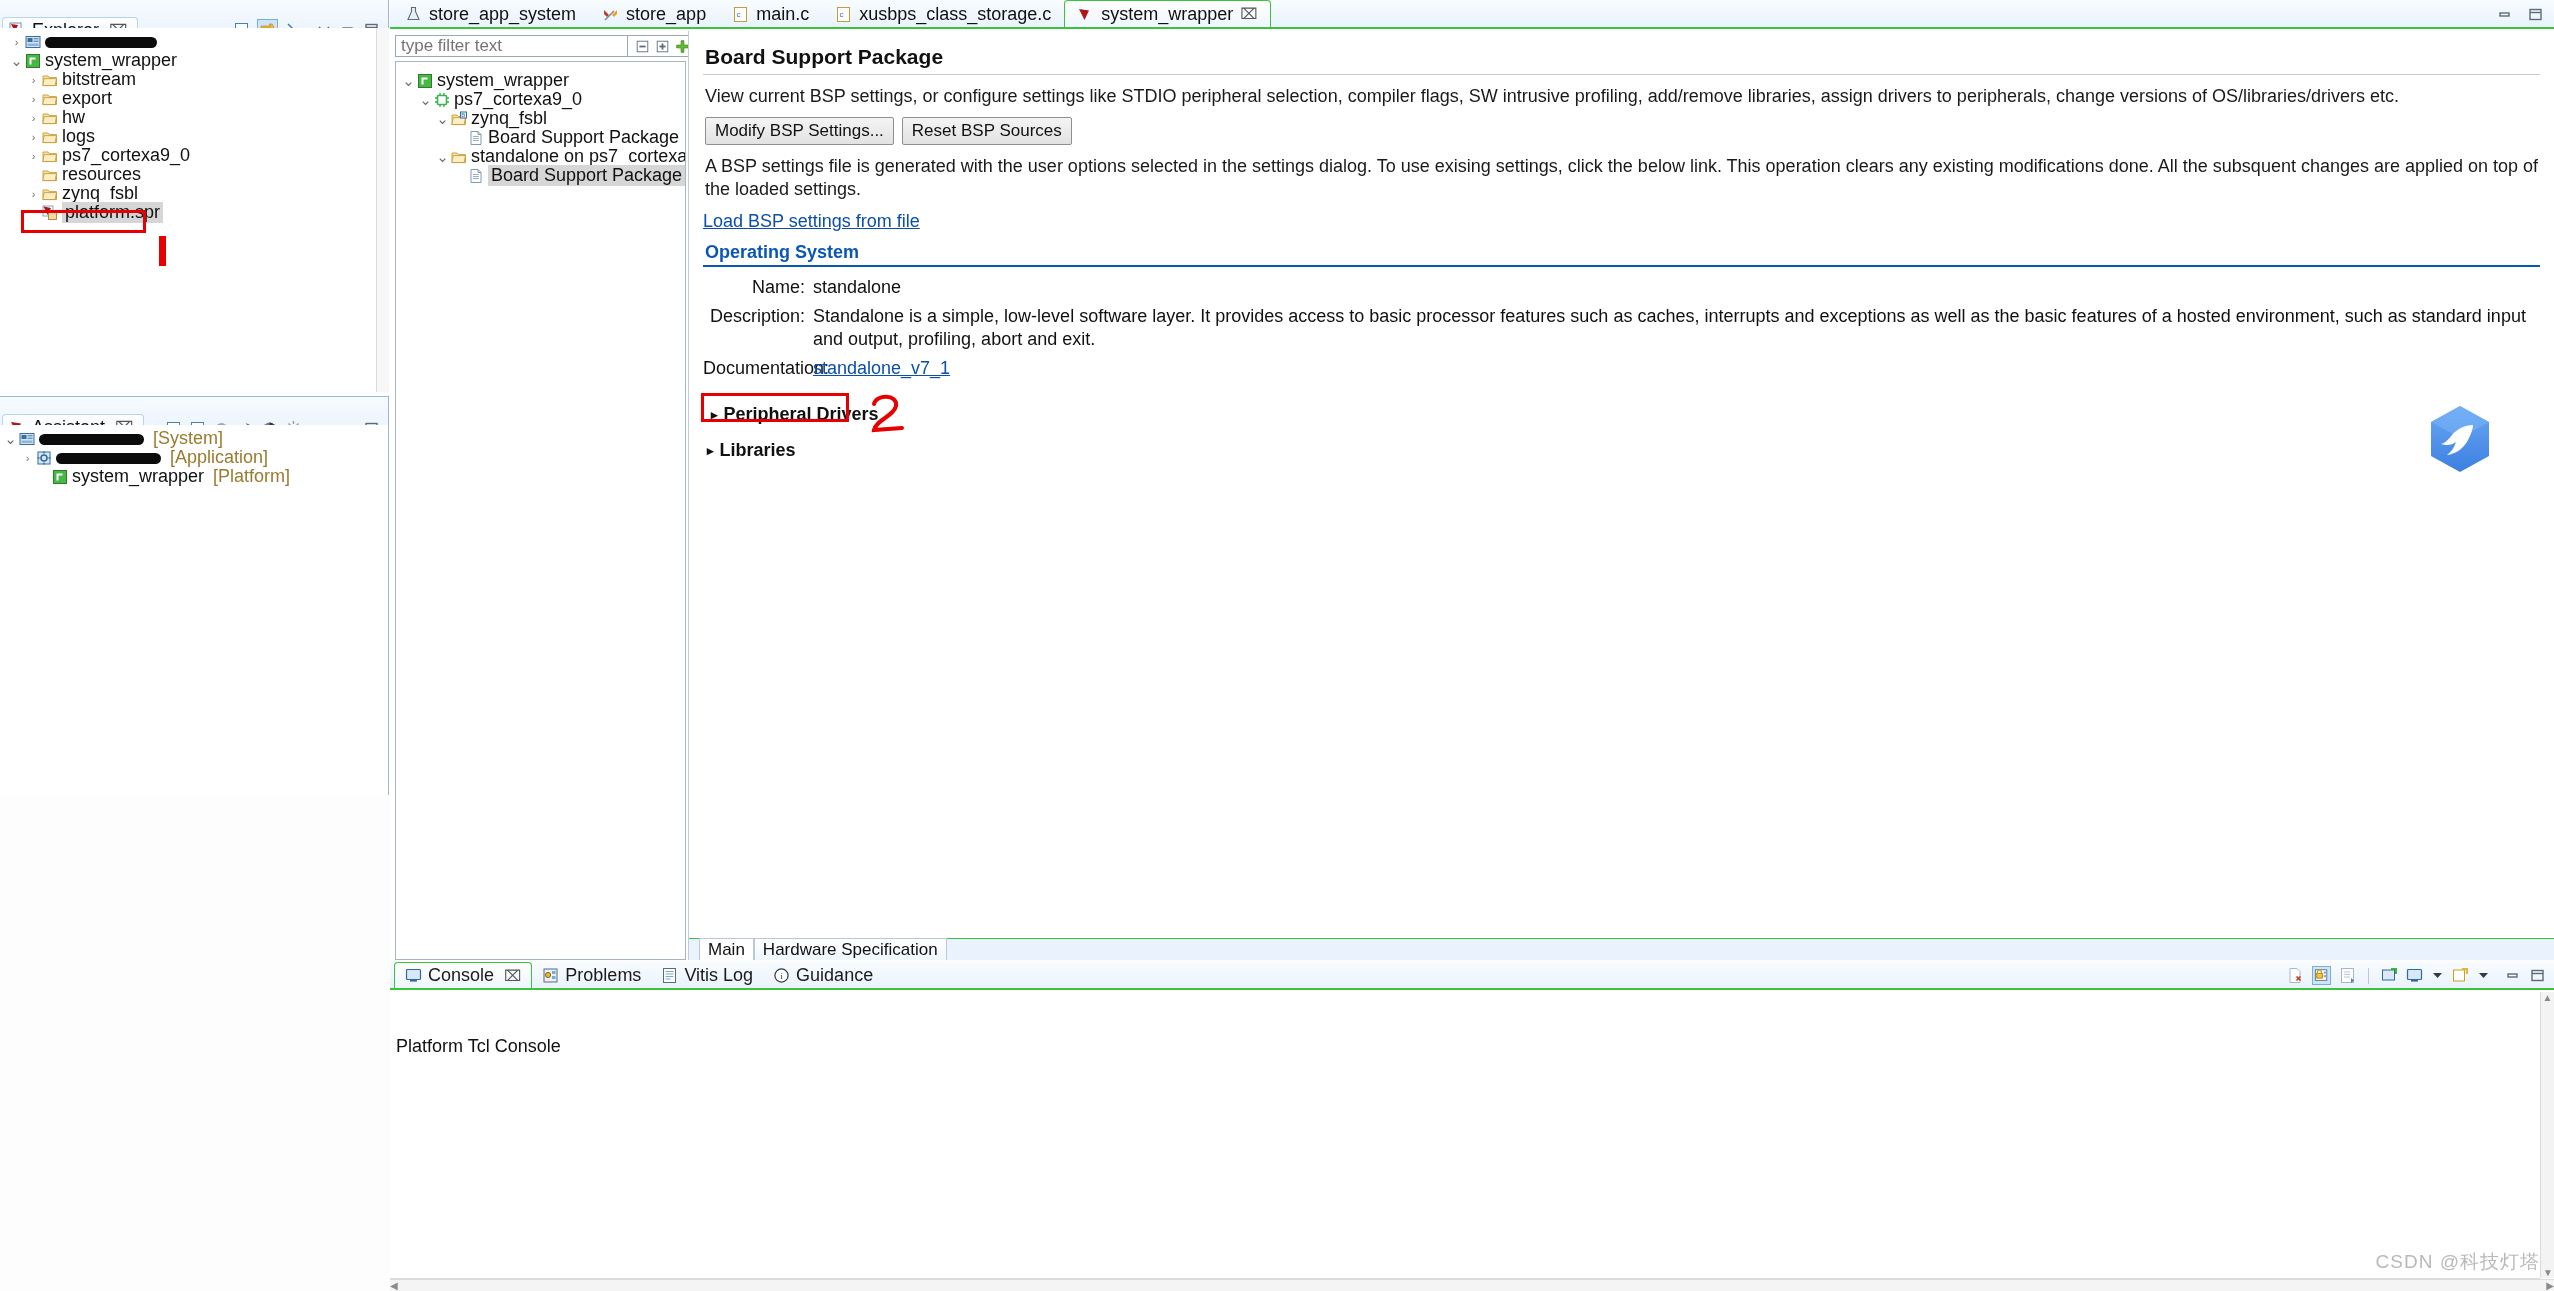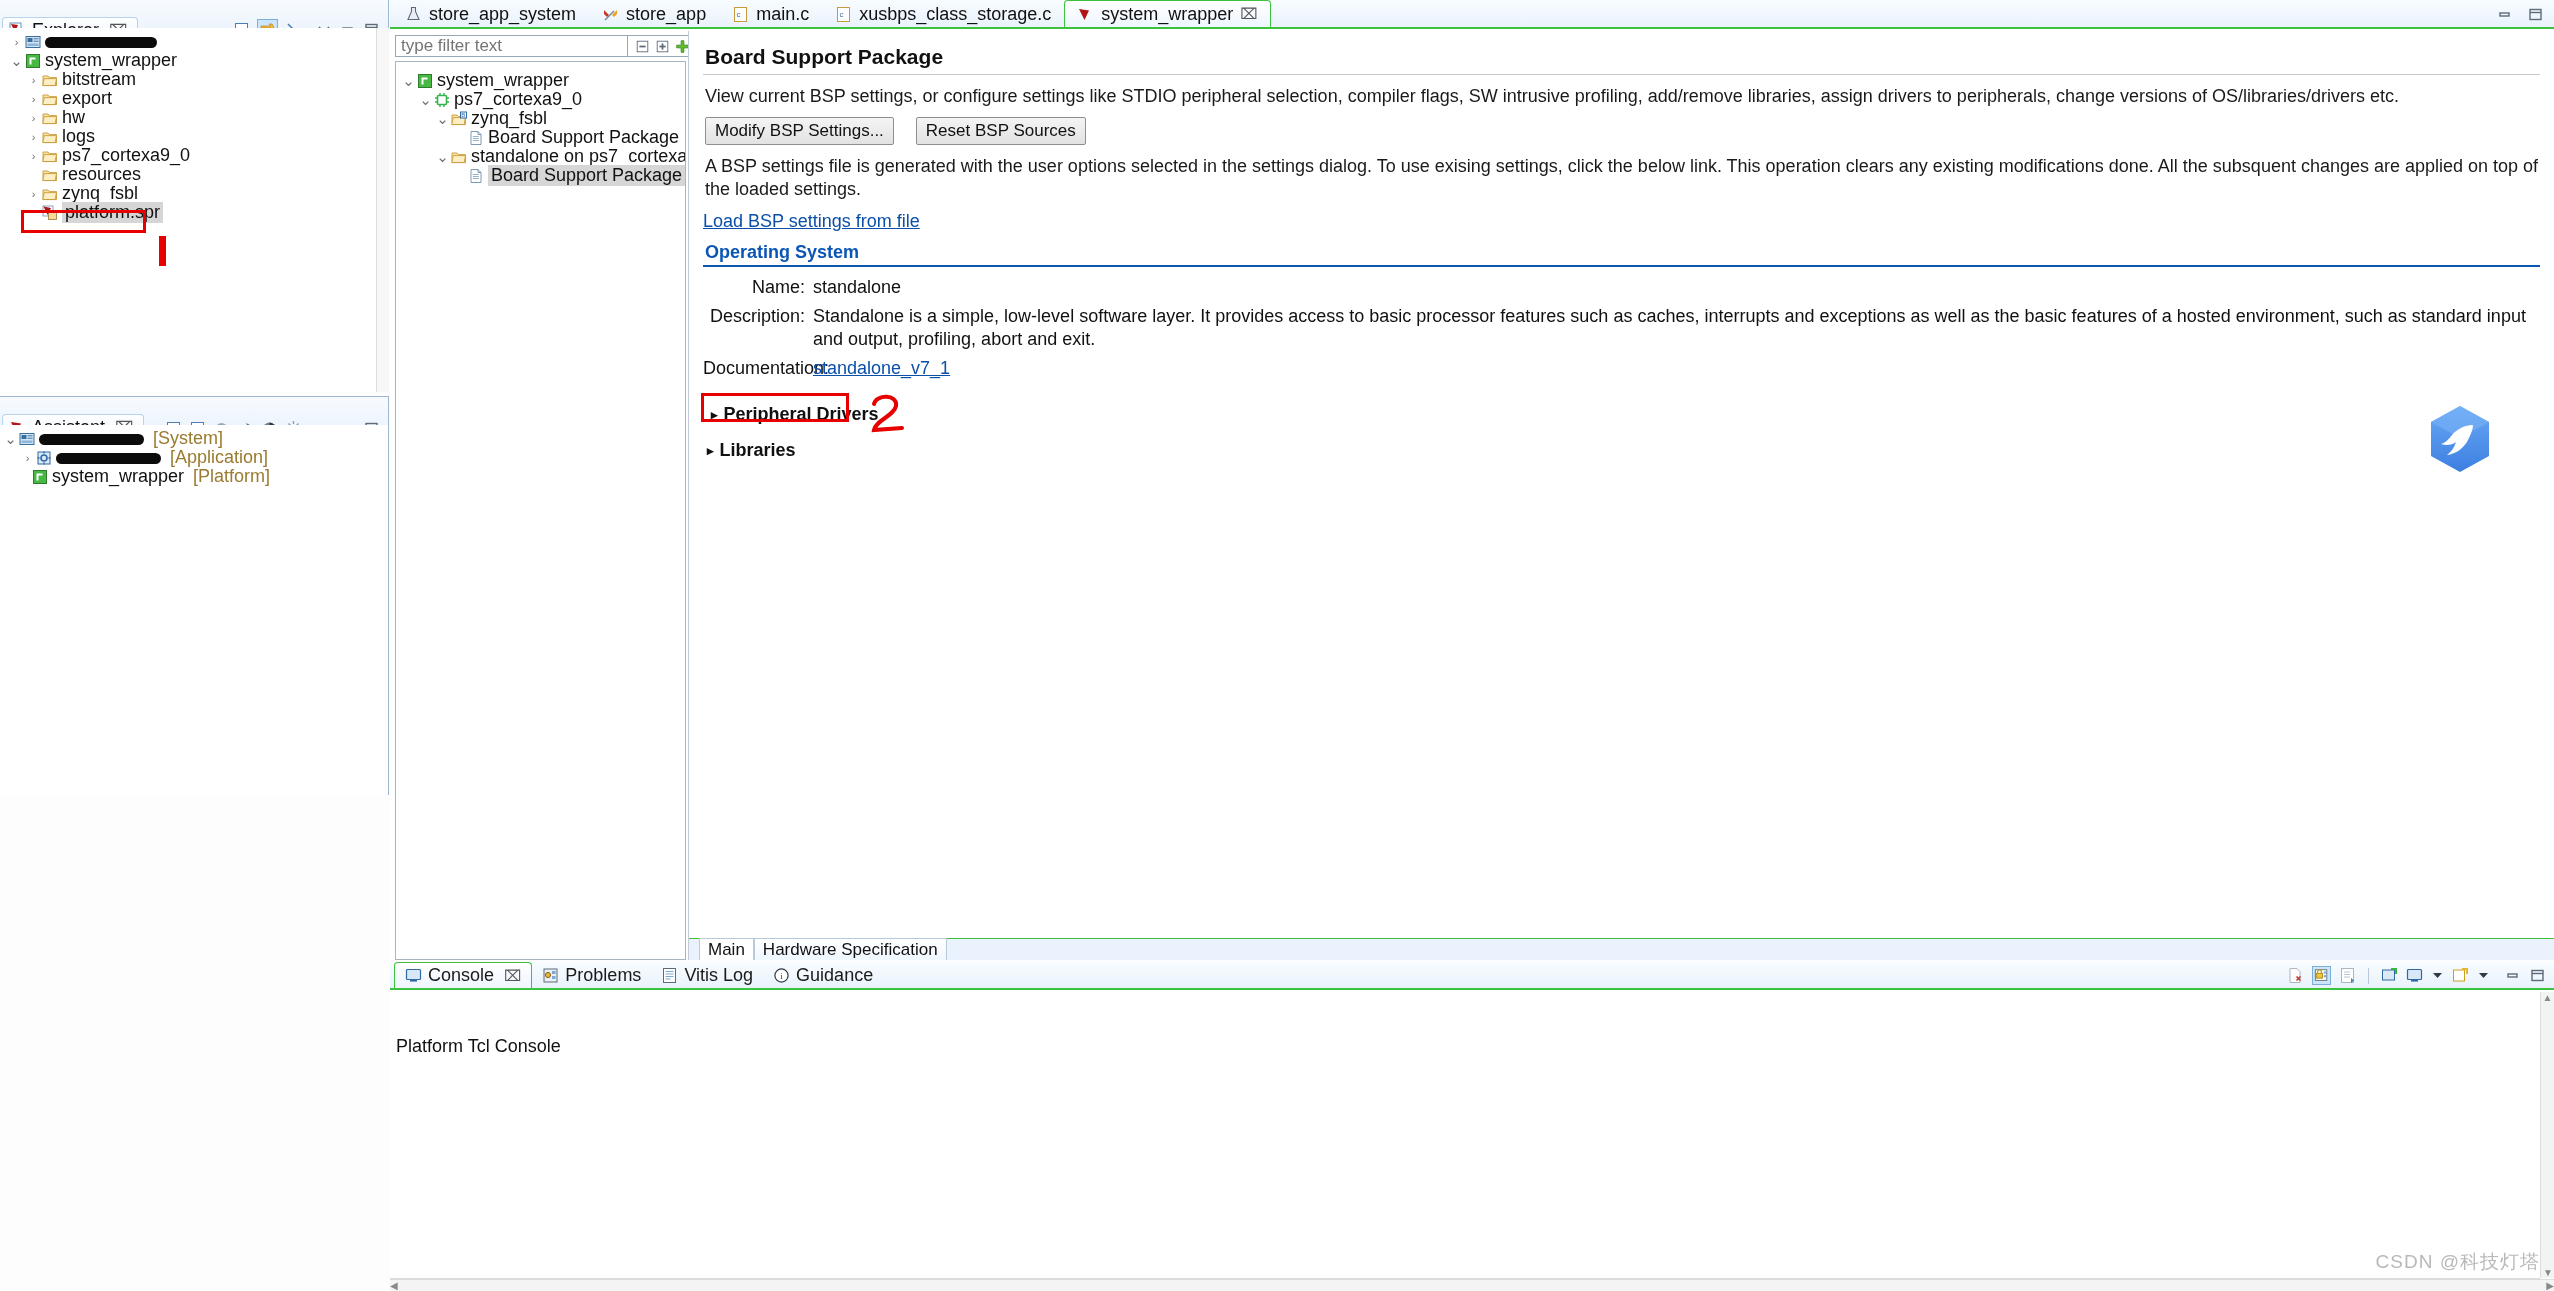"Modify BSP Settings..." .btnrow { gap: 22px -> 8px }
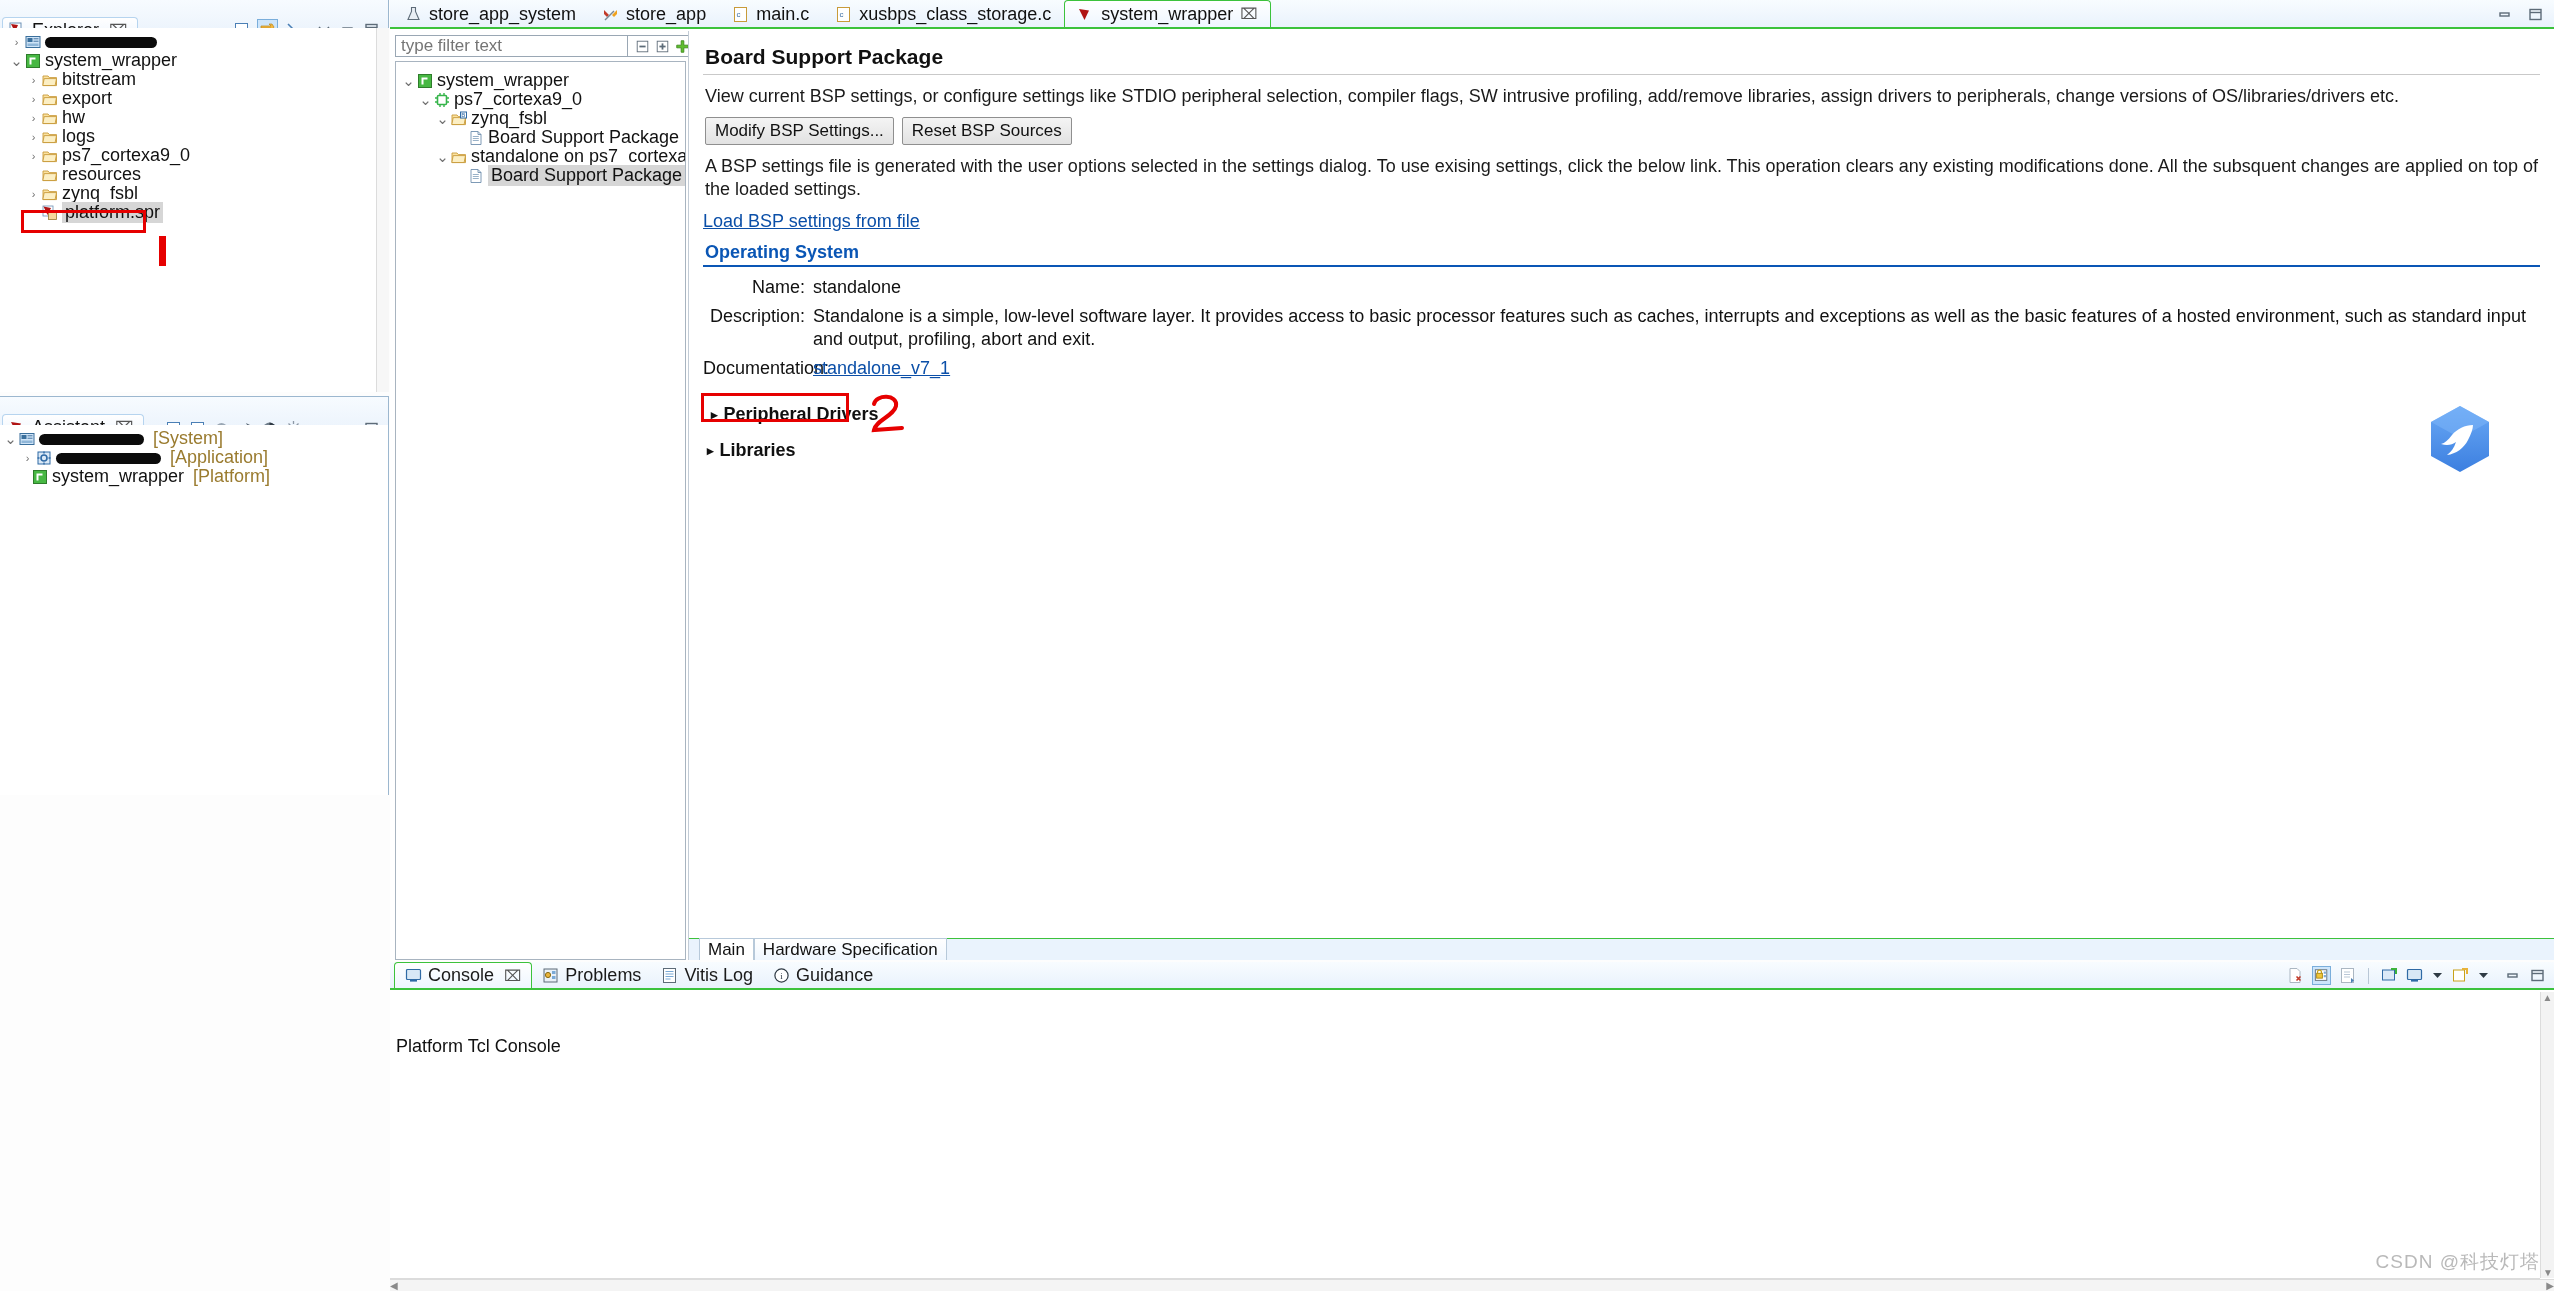"system_wrapper [Platform]" div.trow { padding-left: 17px -> 37px }
